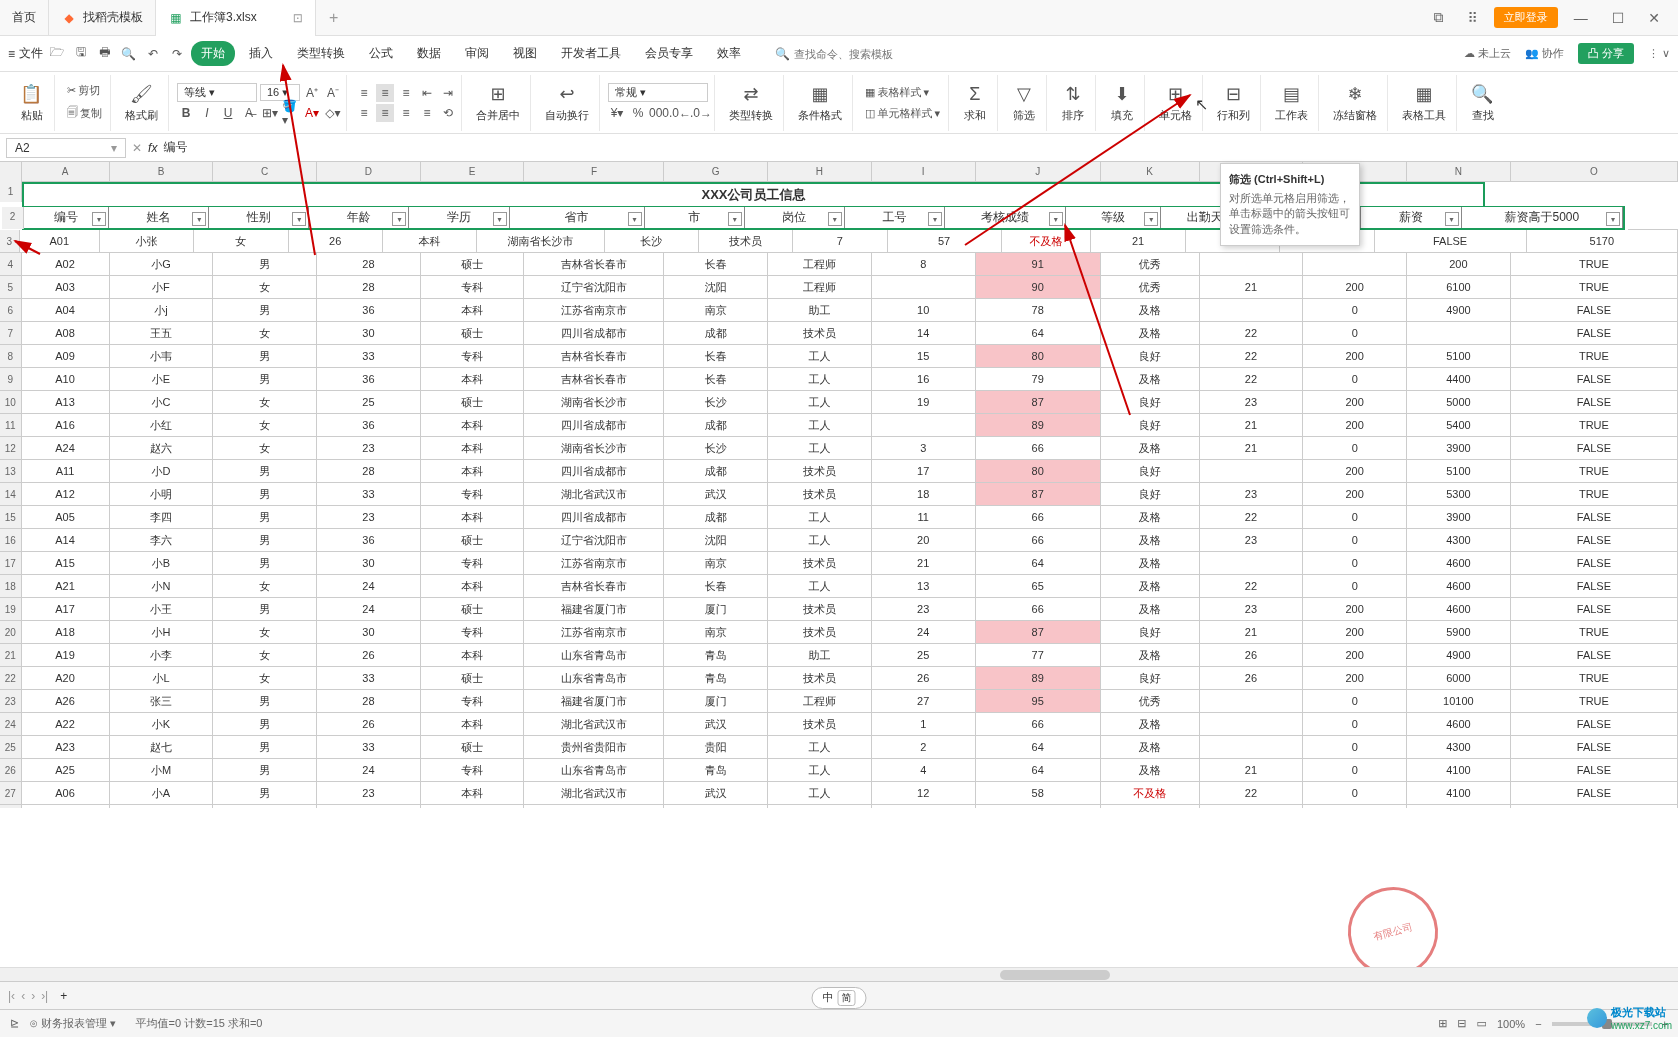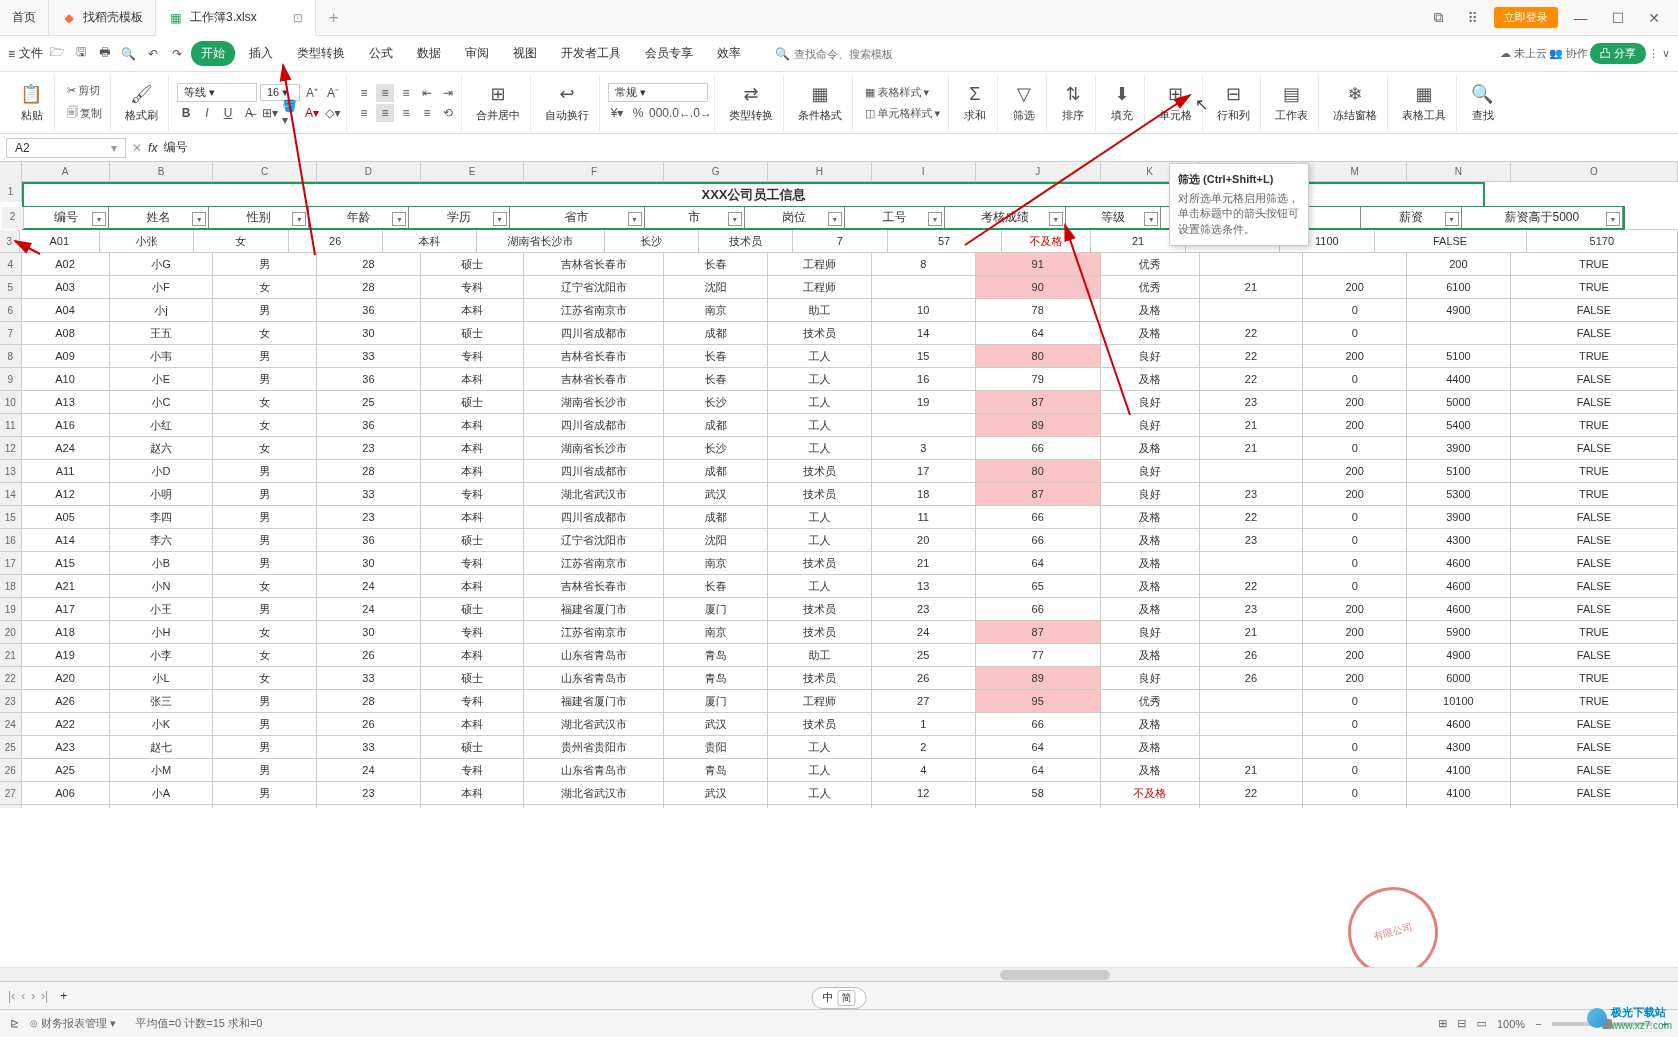"☁ 未上云" .menubar-right { gap: 2px -> 14px }
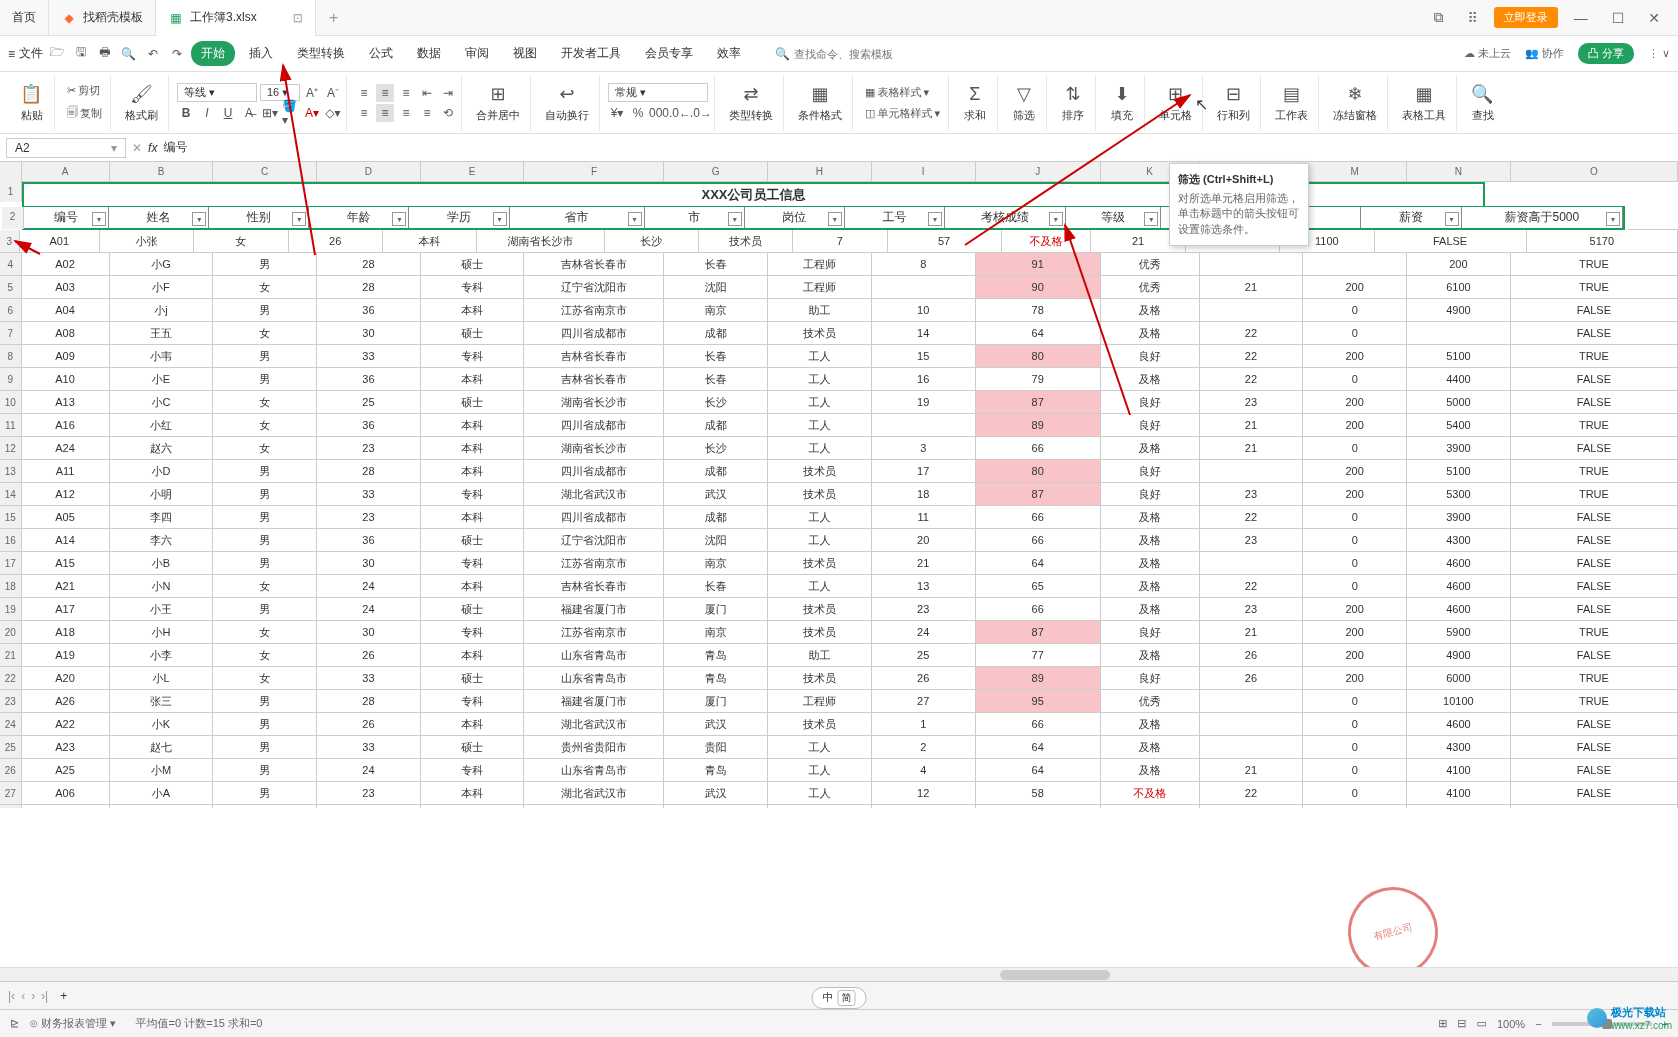"凸 分享" .share-btn { border-radius: 10px -> 3px }
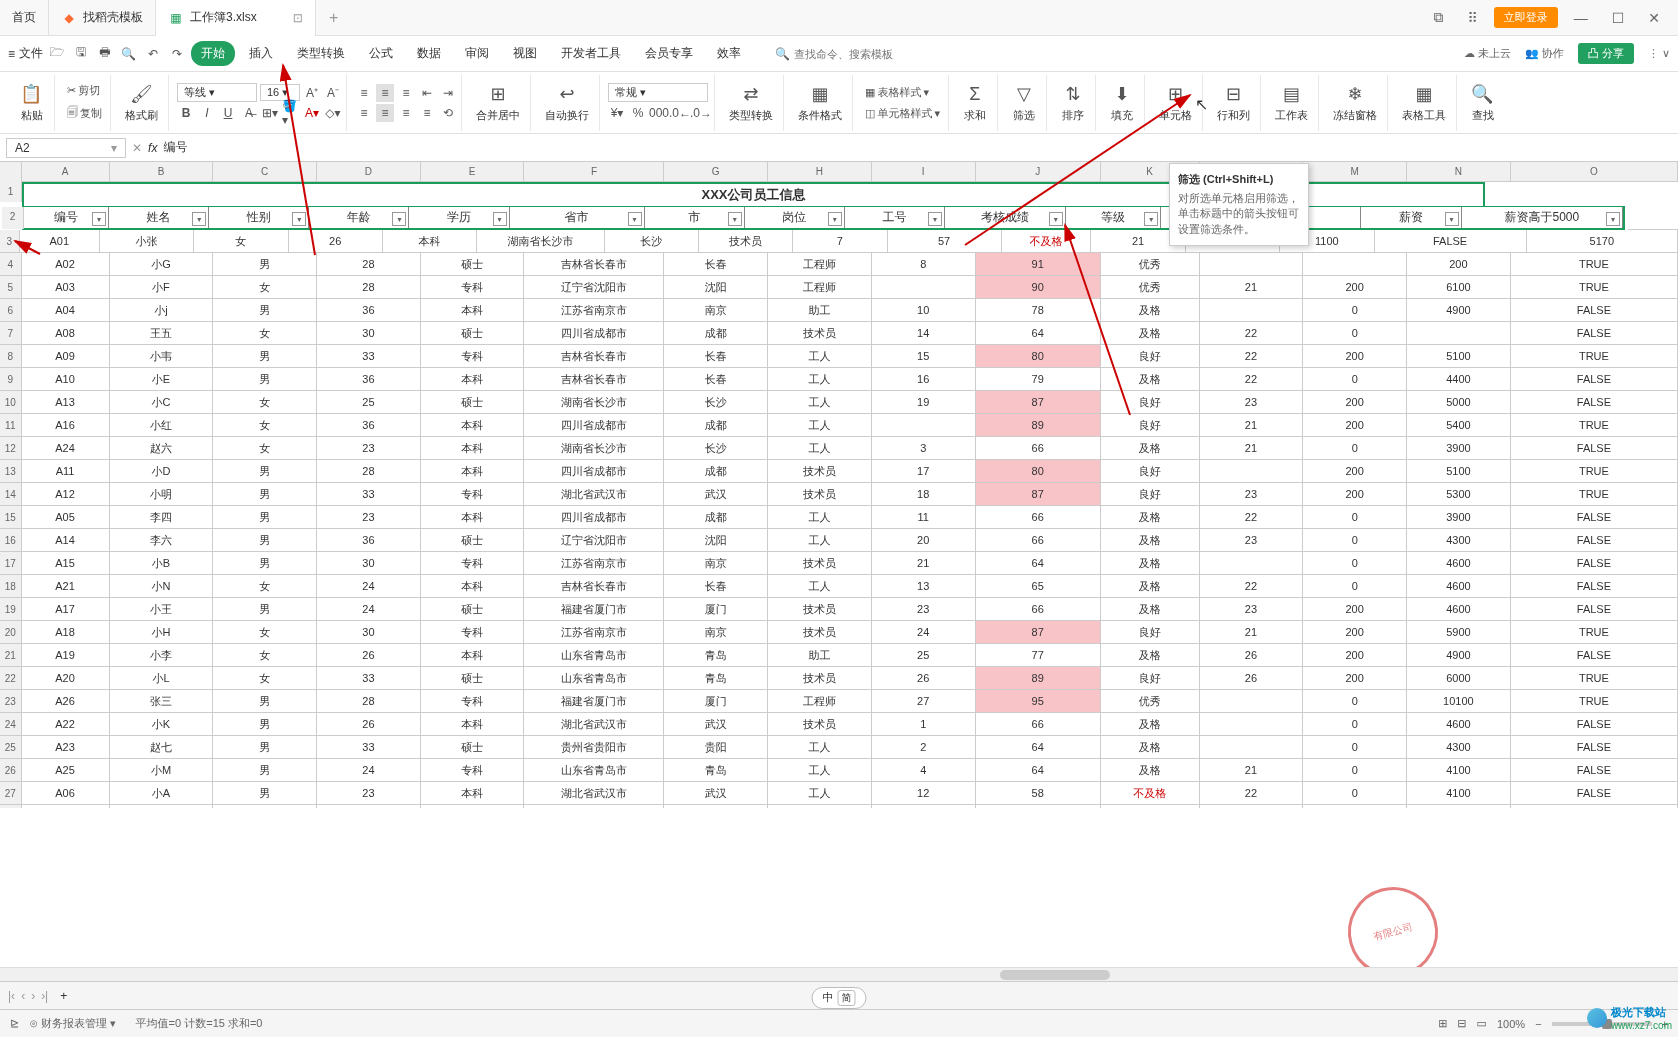"筛选 (Ctrl+Shift+L)" .tooltip { left: 1169px -> 1220px }
